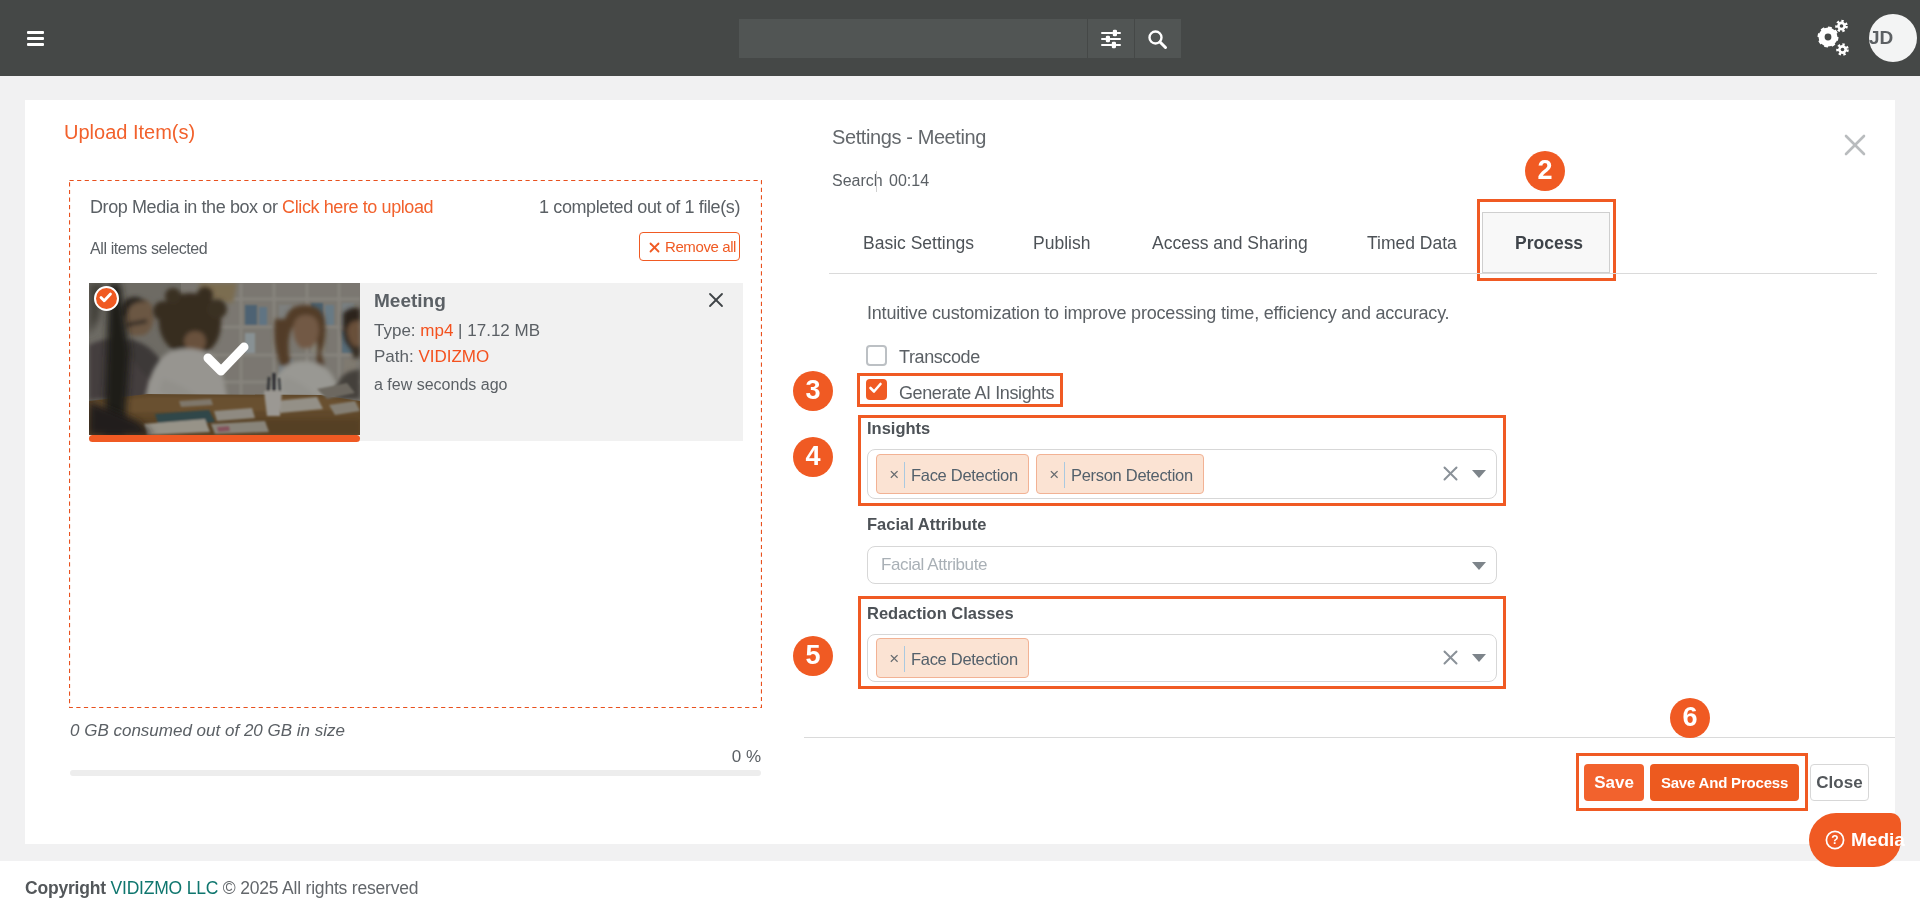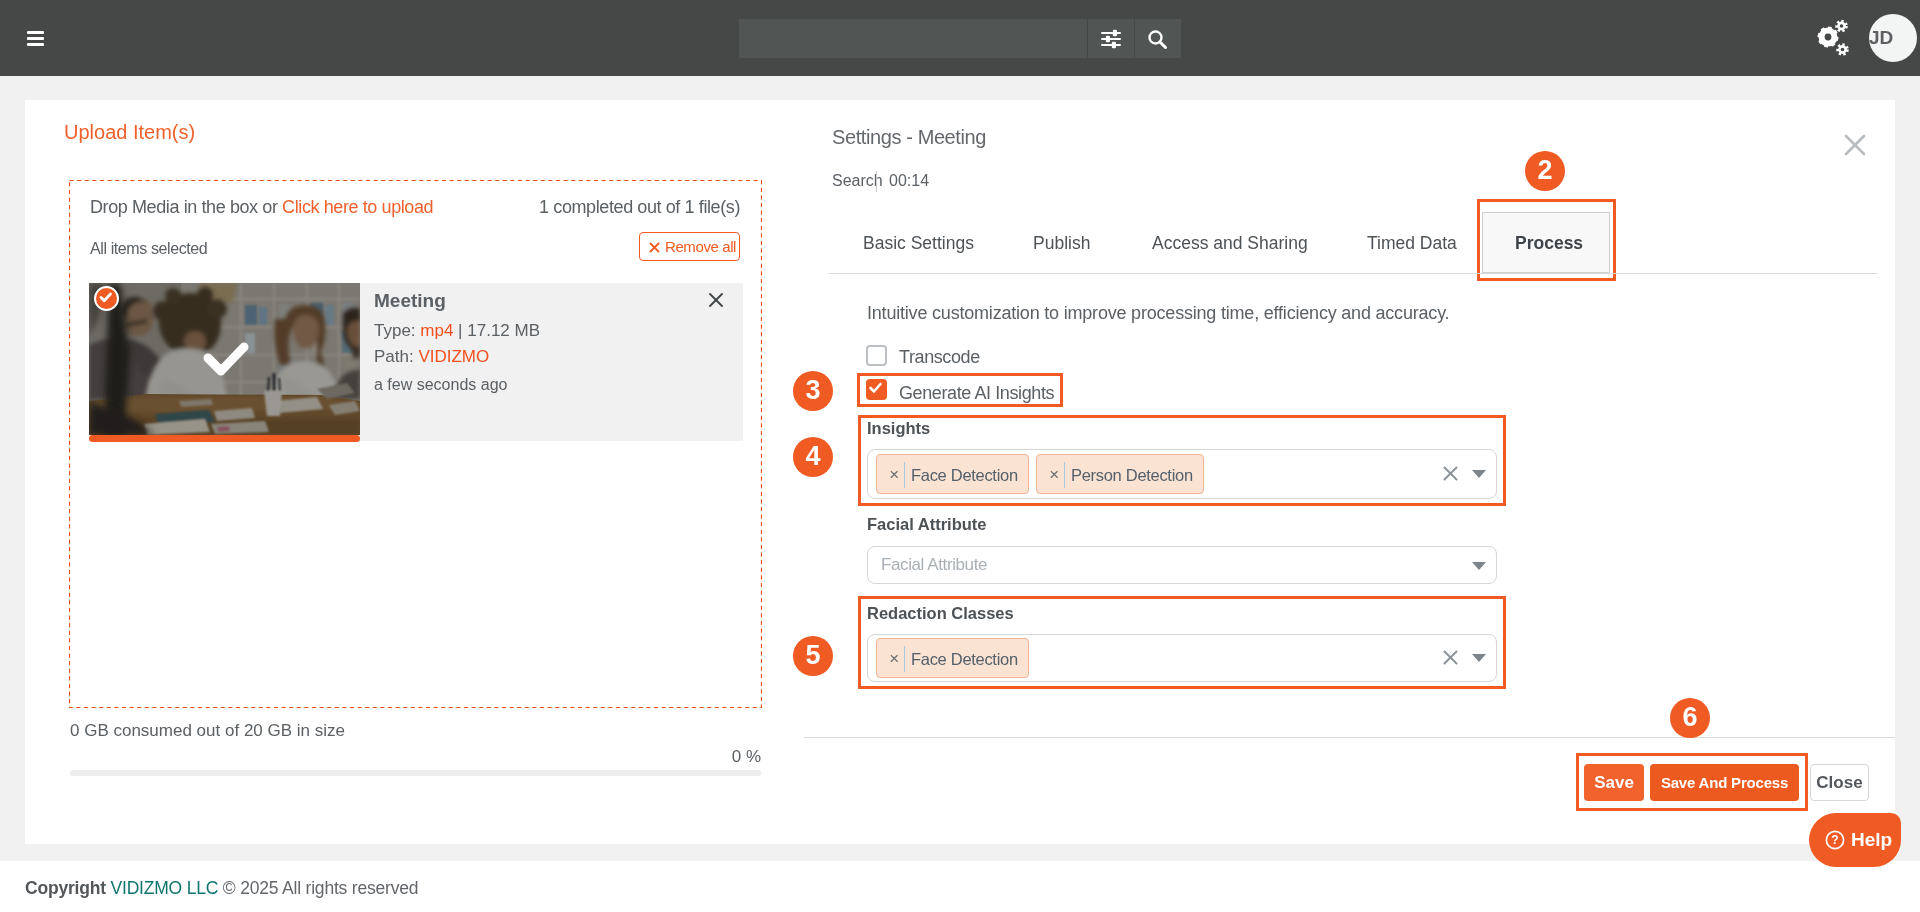"0 GB consumed out of" div.abs { font-style: none -> italic }
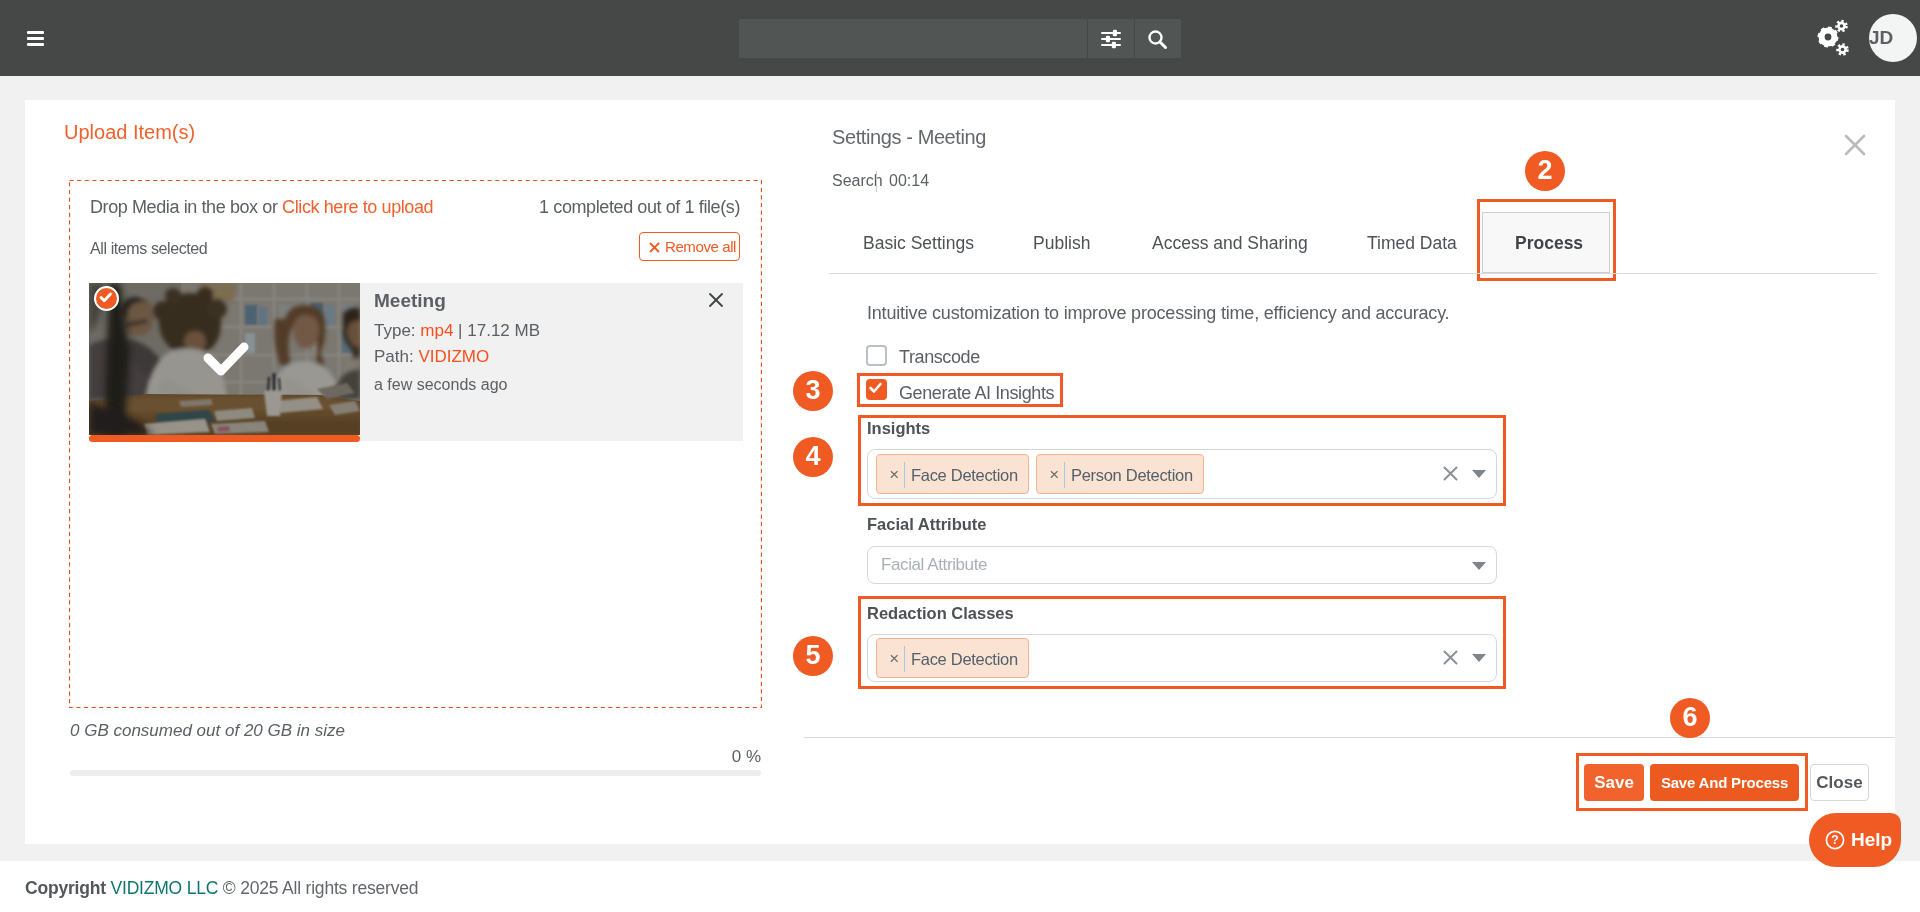"Help" div.abs { text: Help -> Media }
